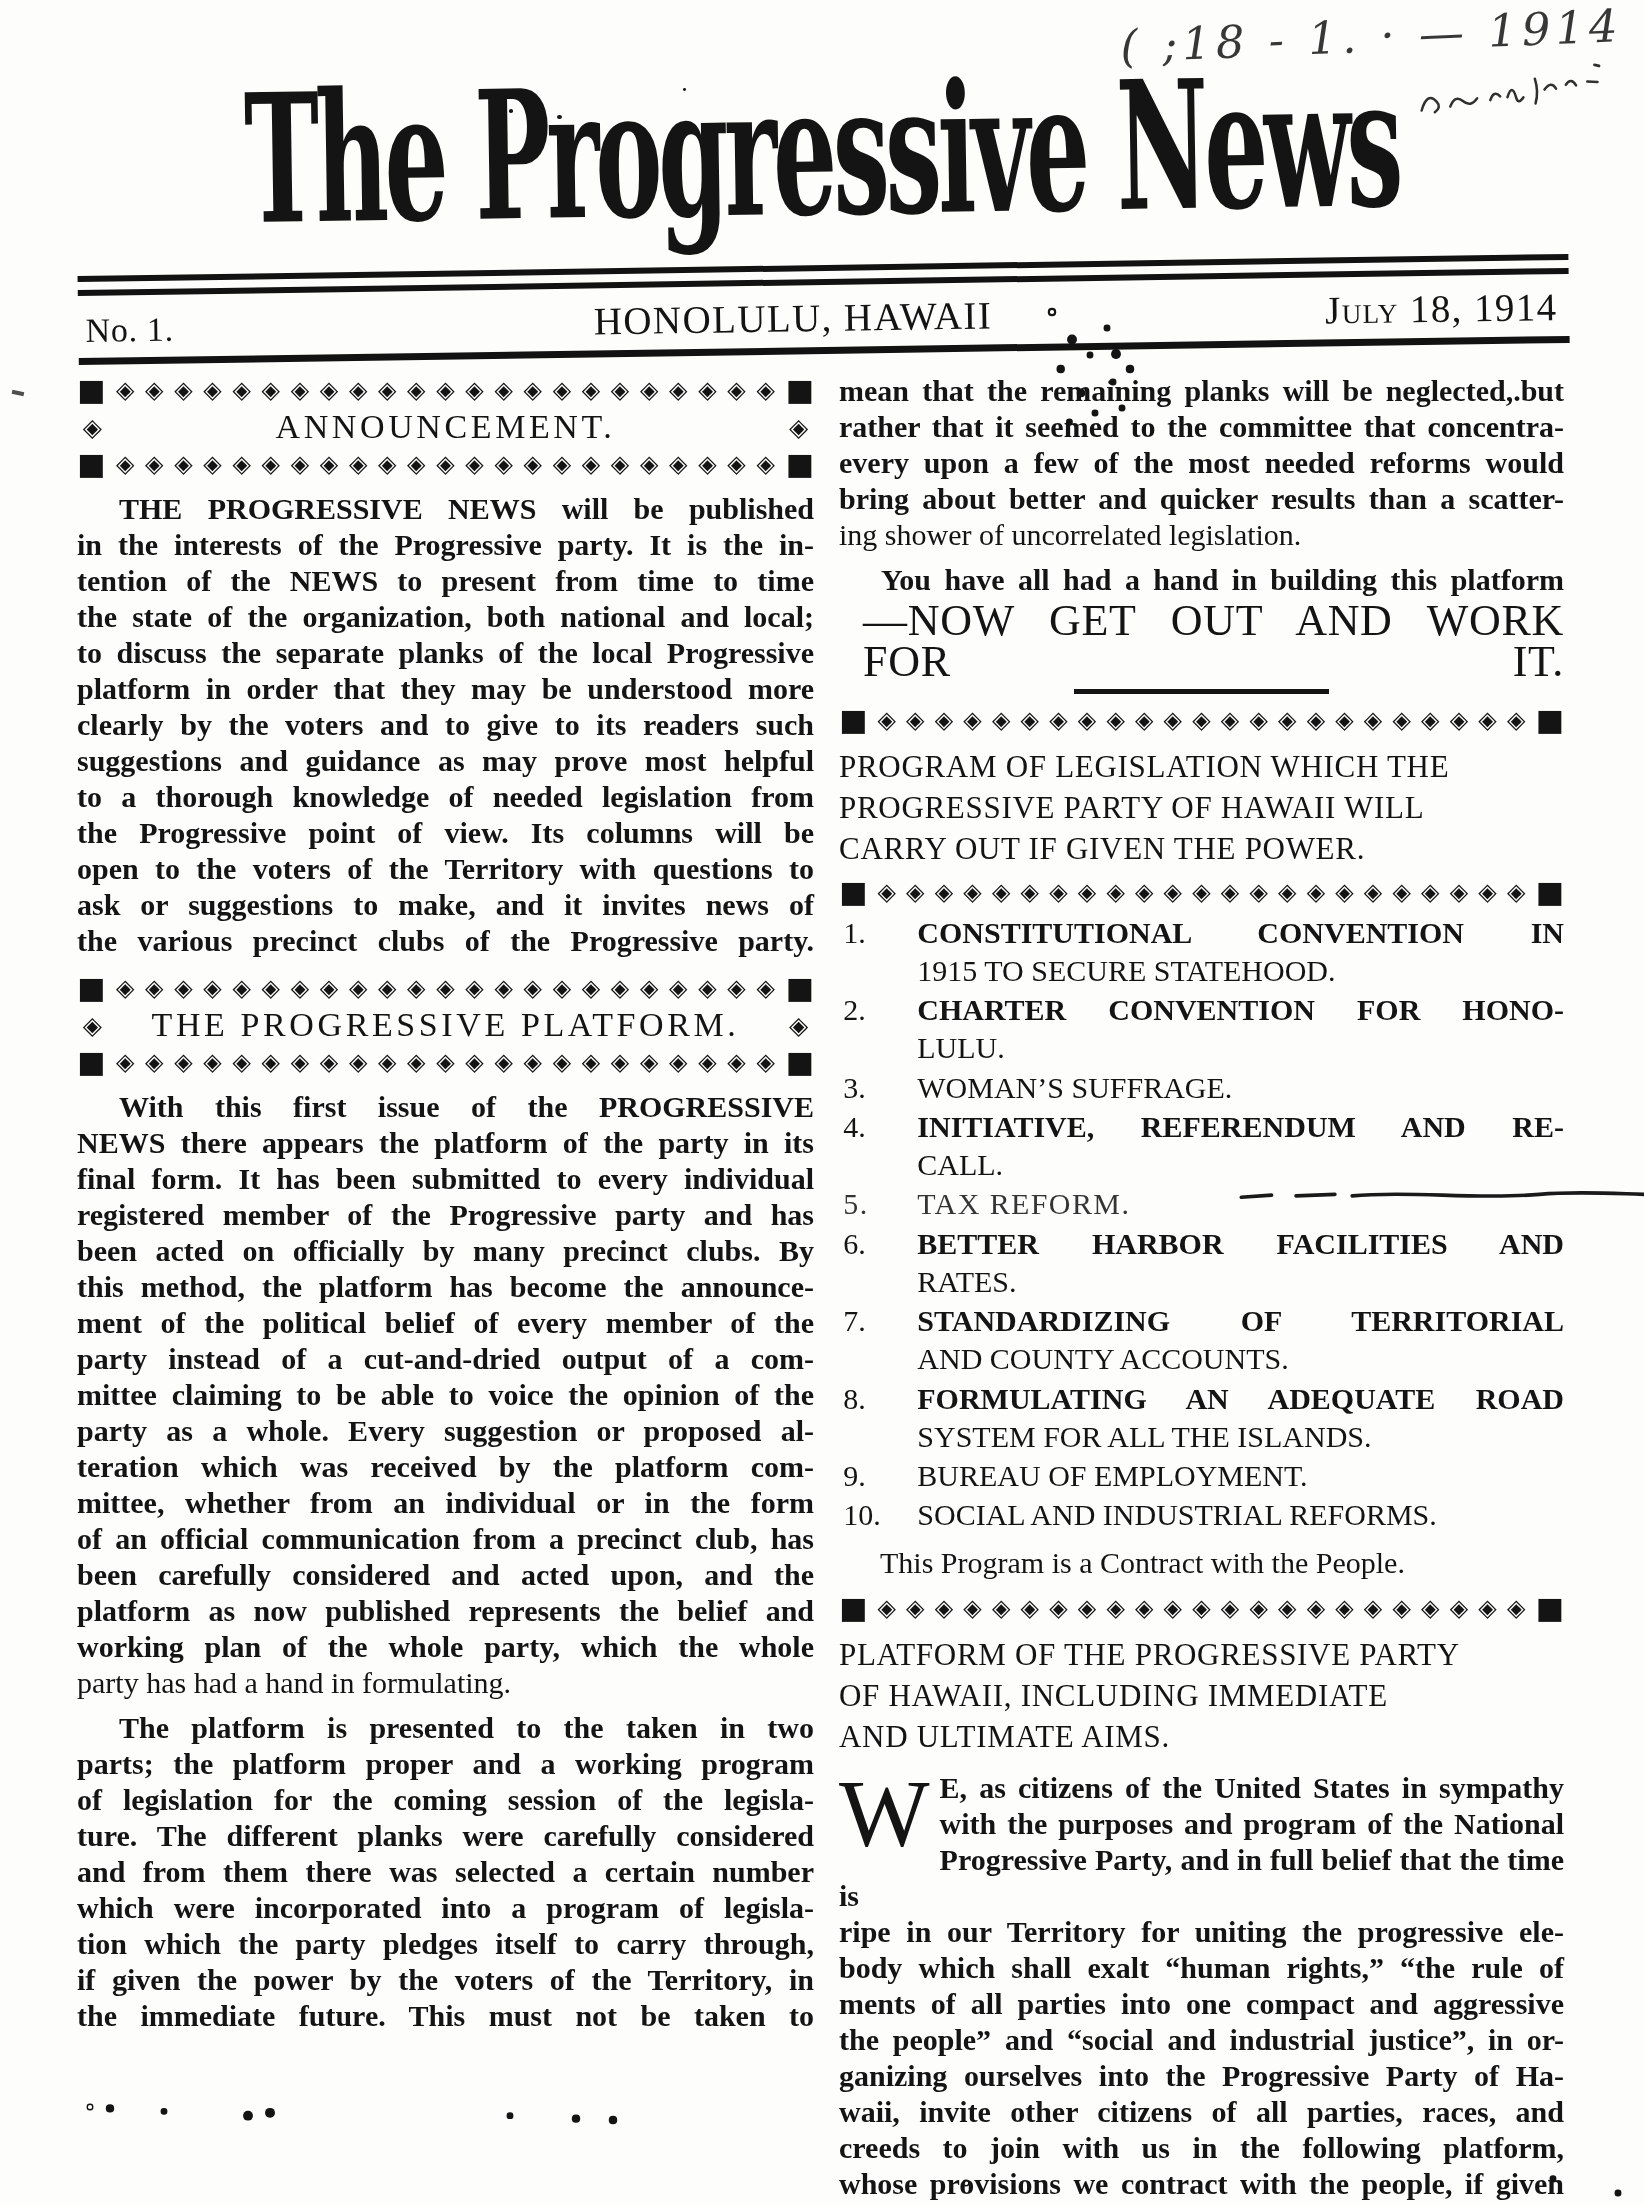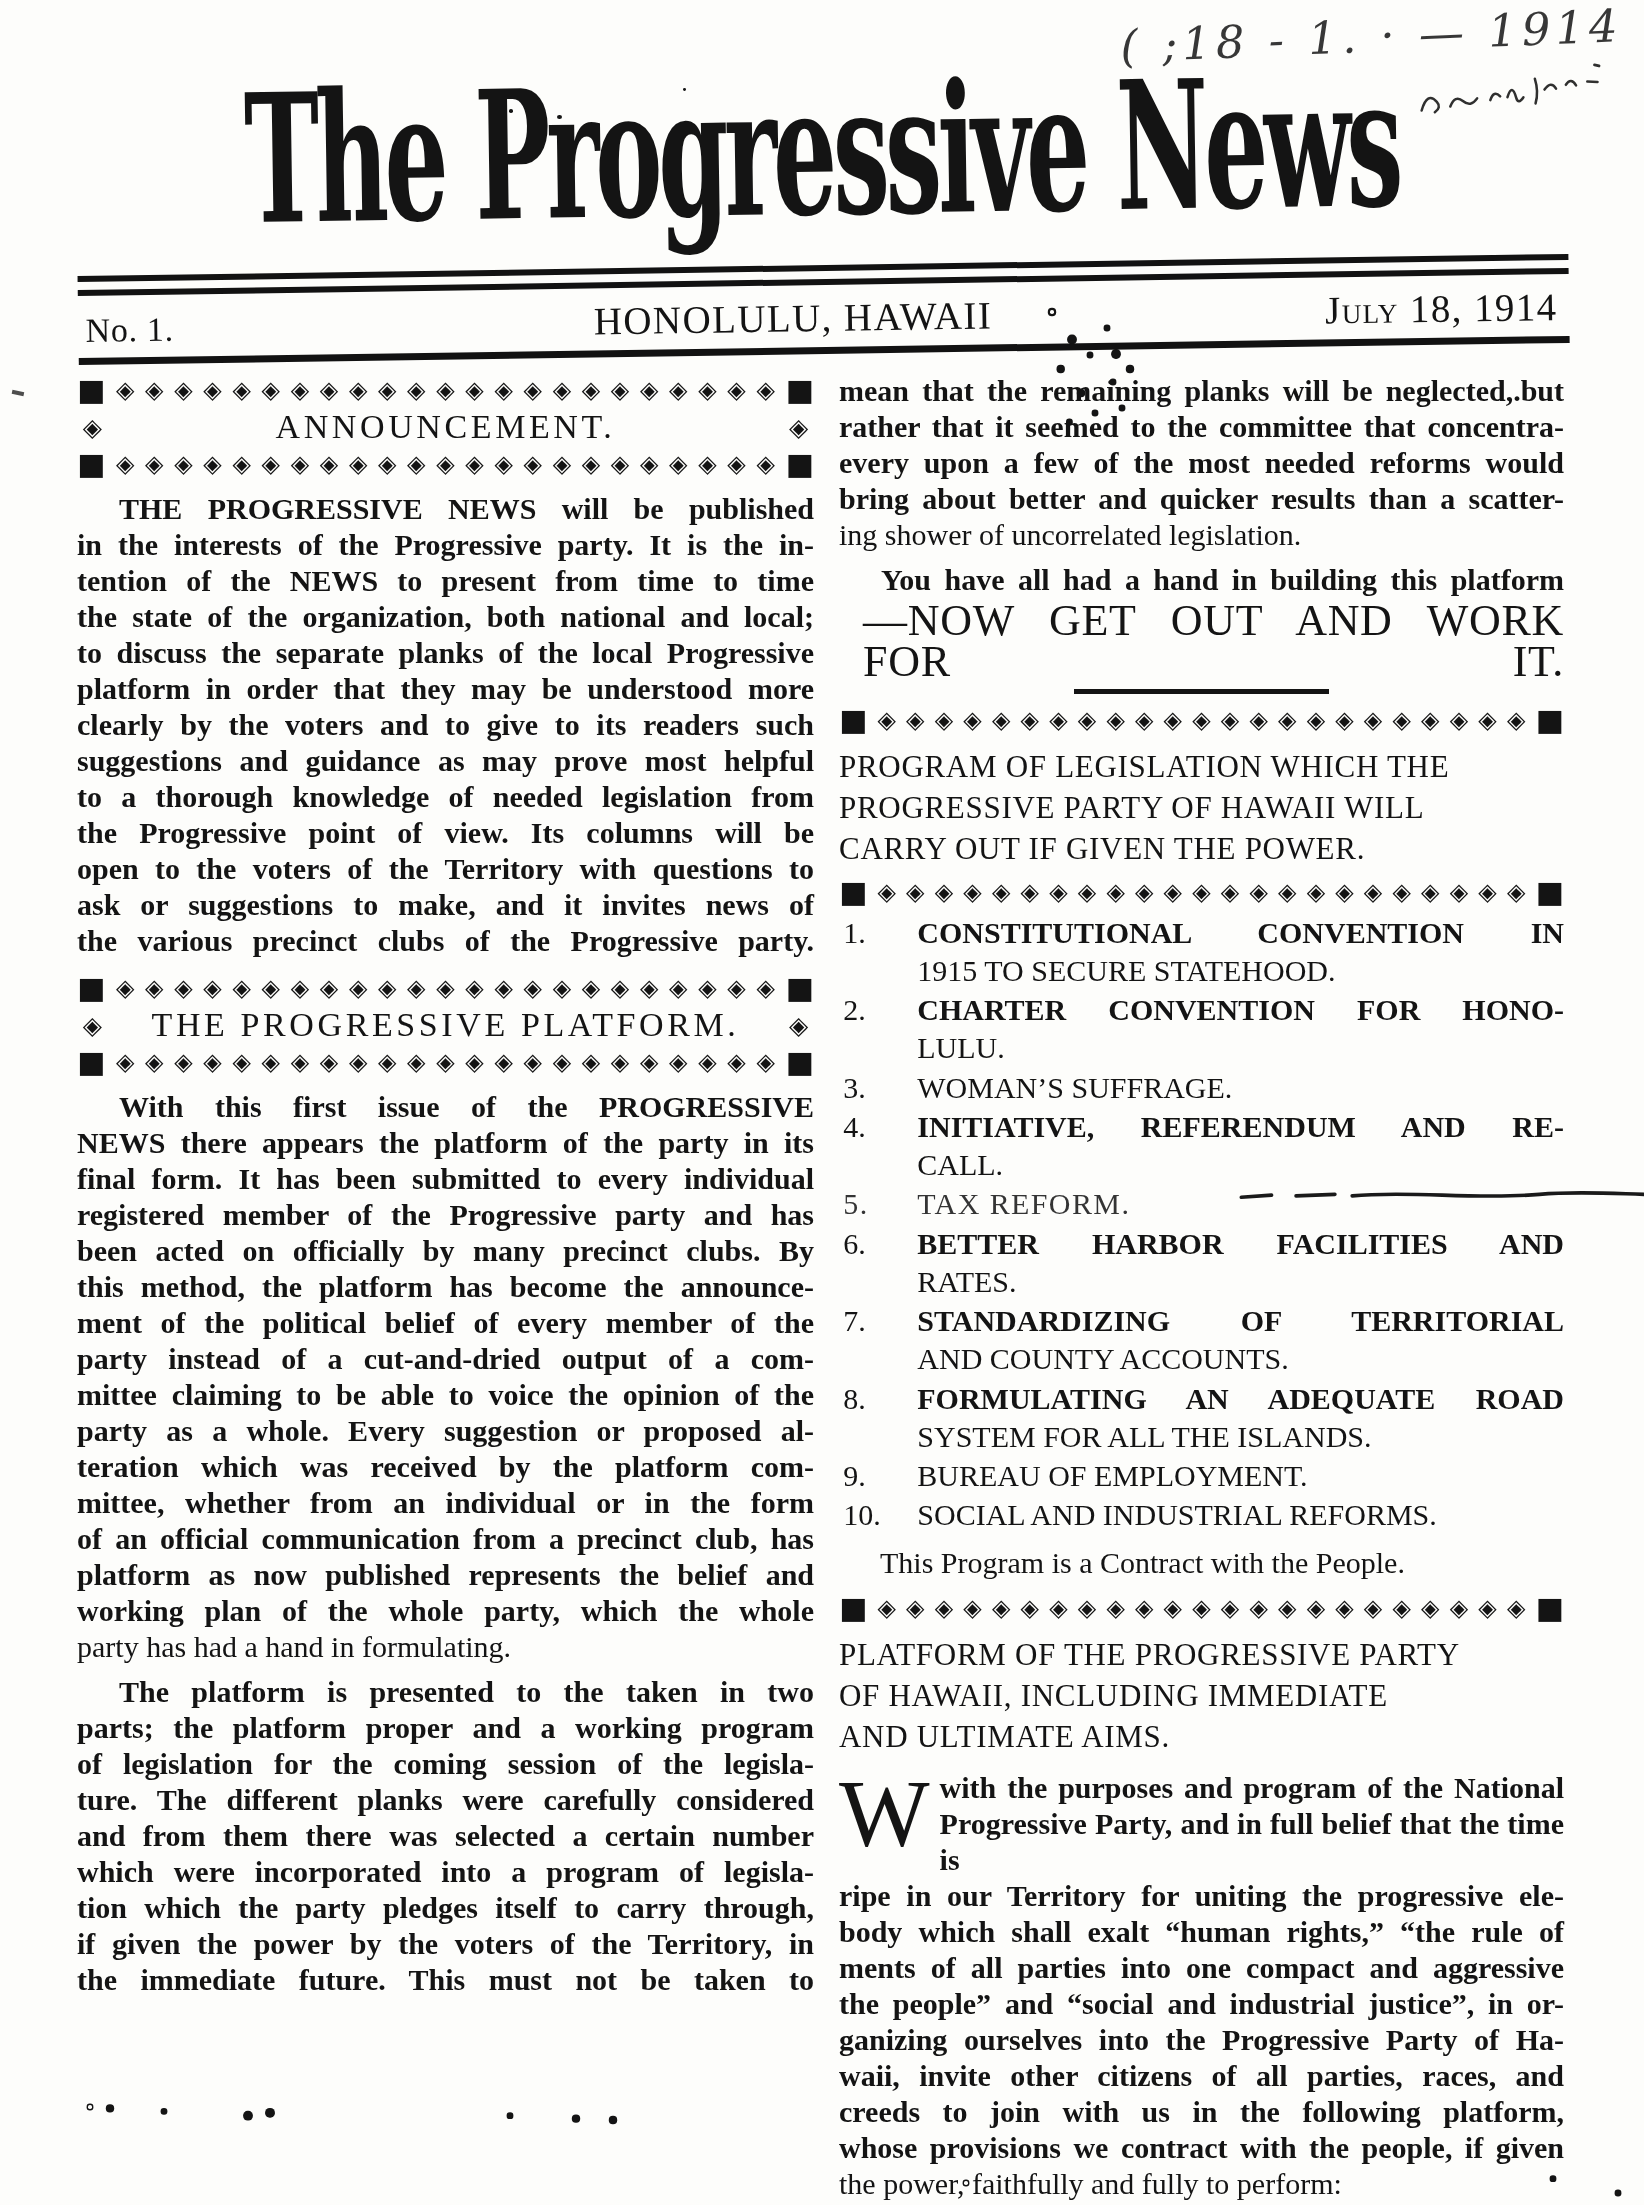"been carefully considered and acted" div.ln { html: none -> <div>been carefully considered and acted upon, and the</div> }
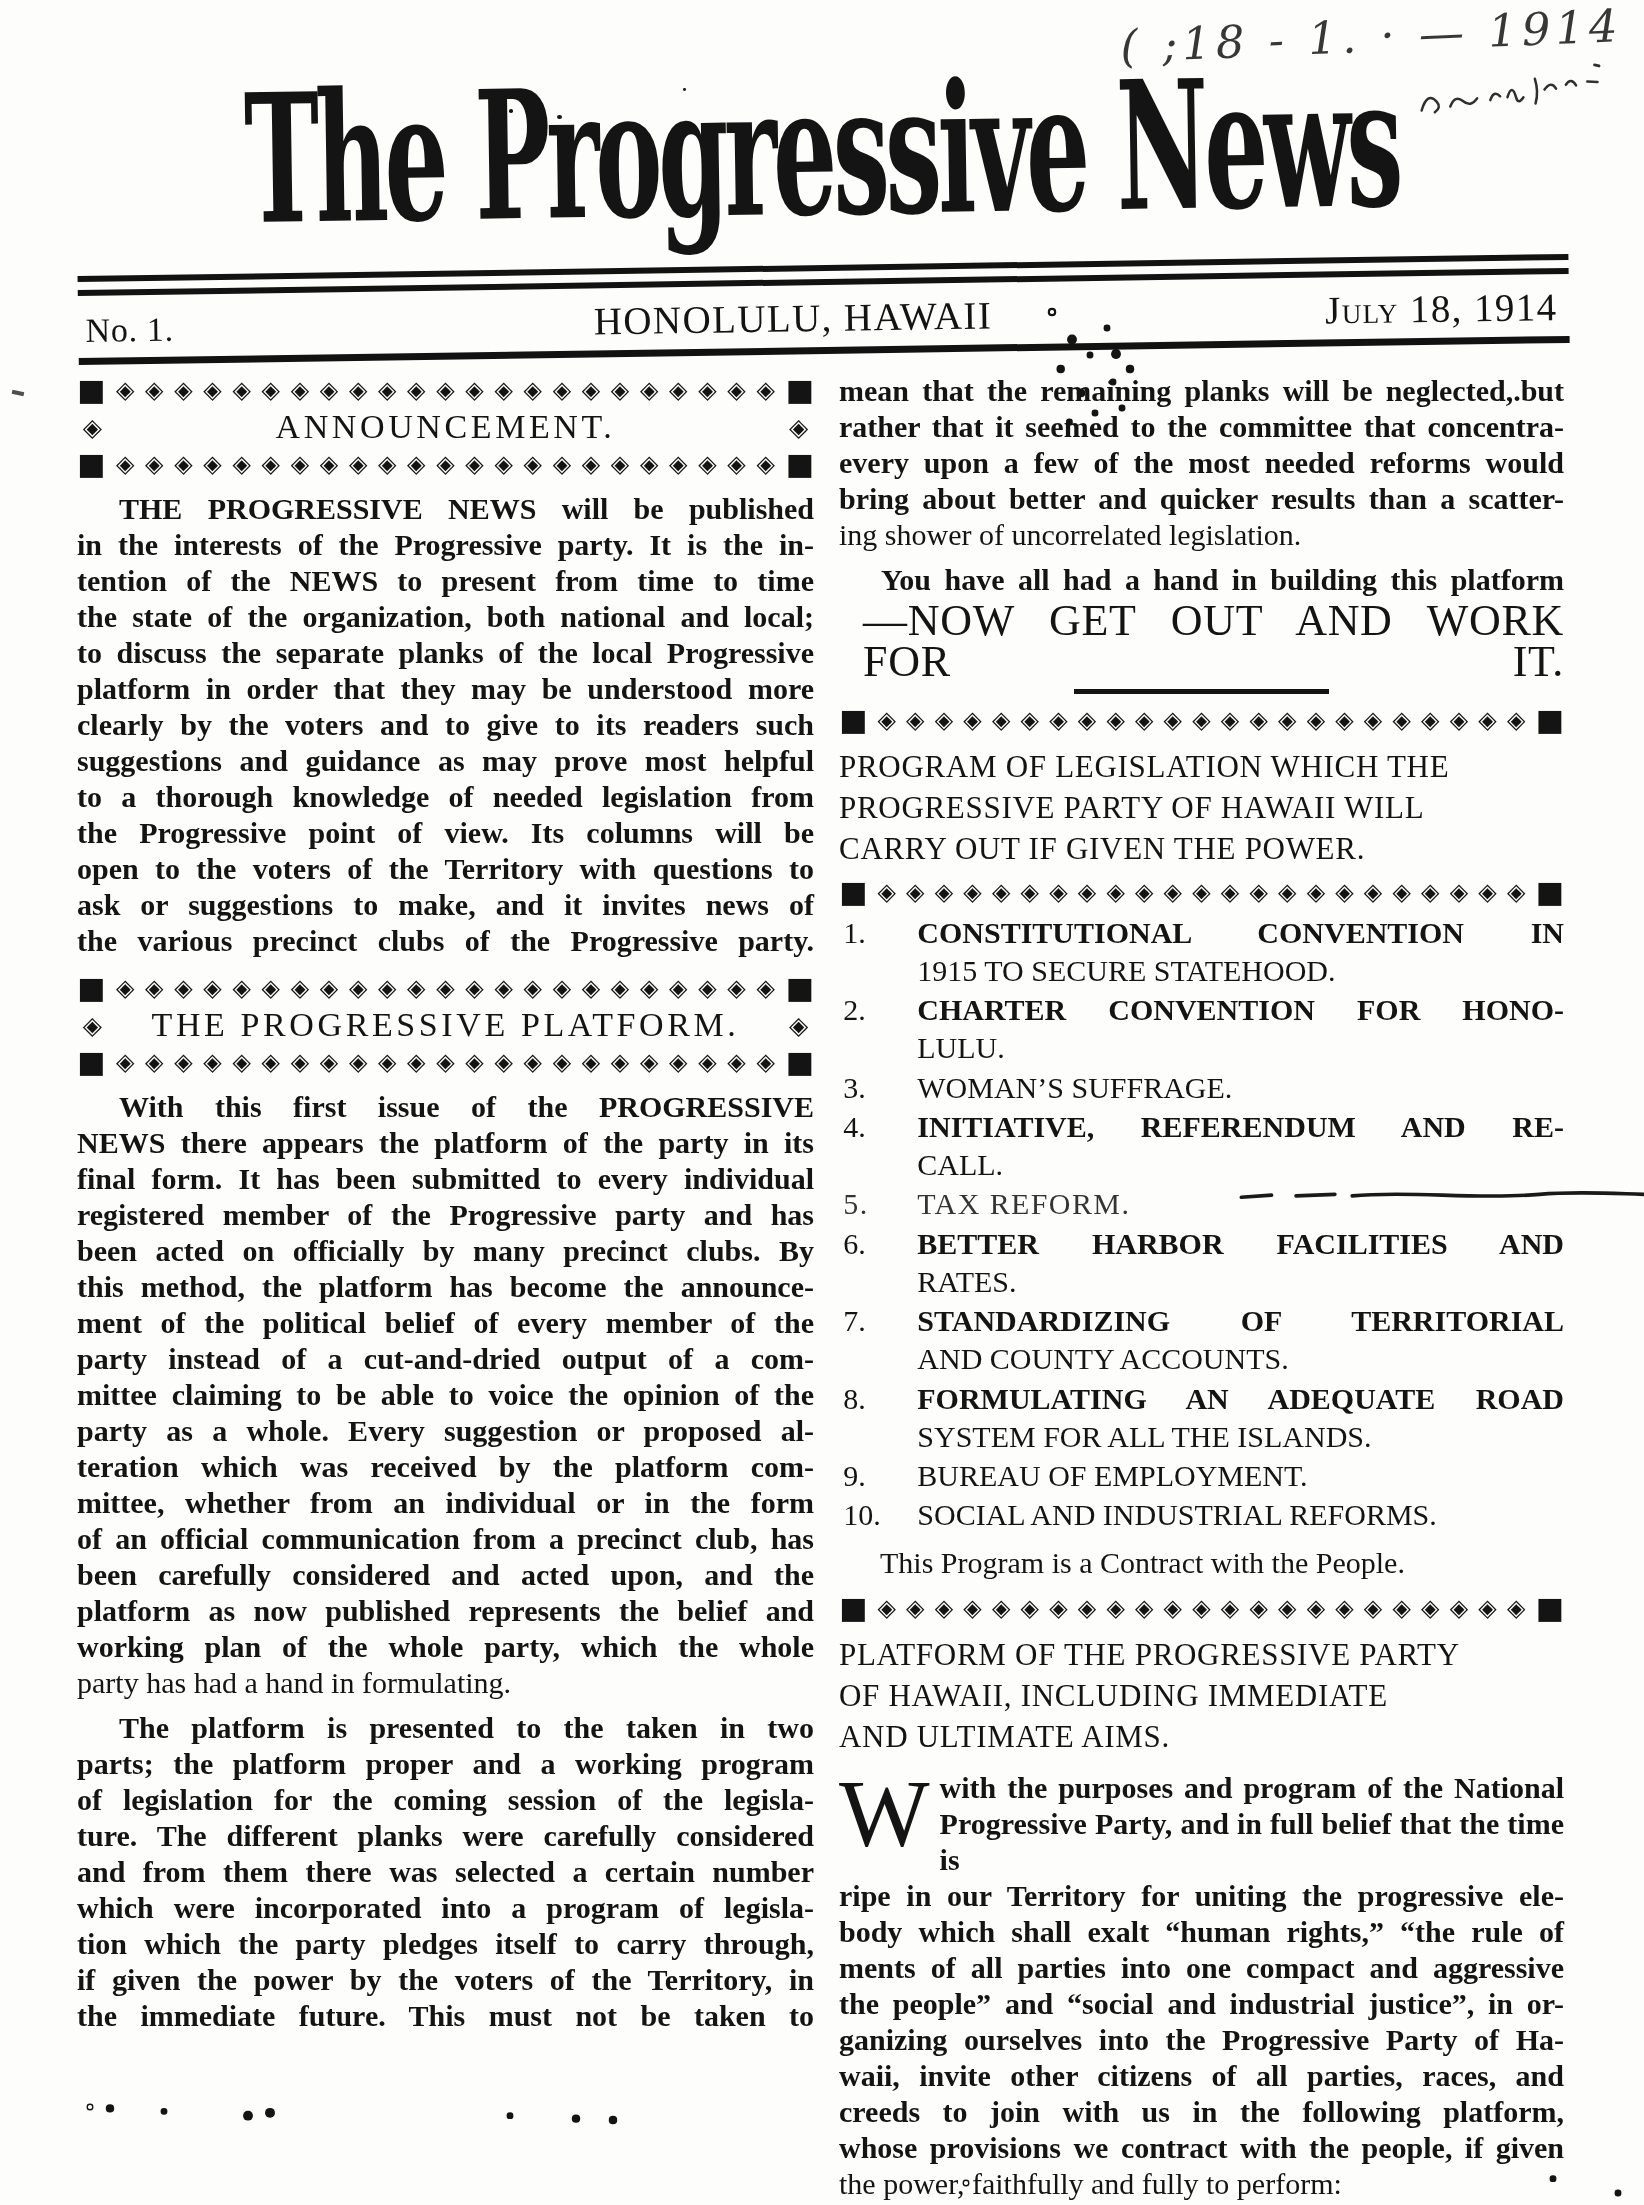"E, as citizens of the" div.ln { html: none -> <div>E, as citizens of the United States in sympathy</div> }
